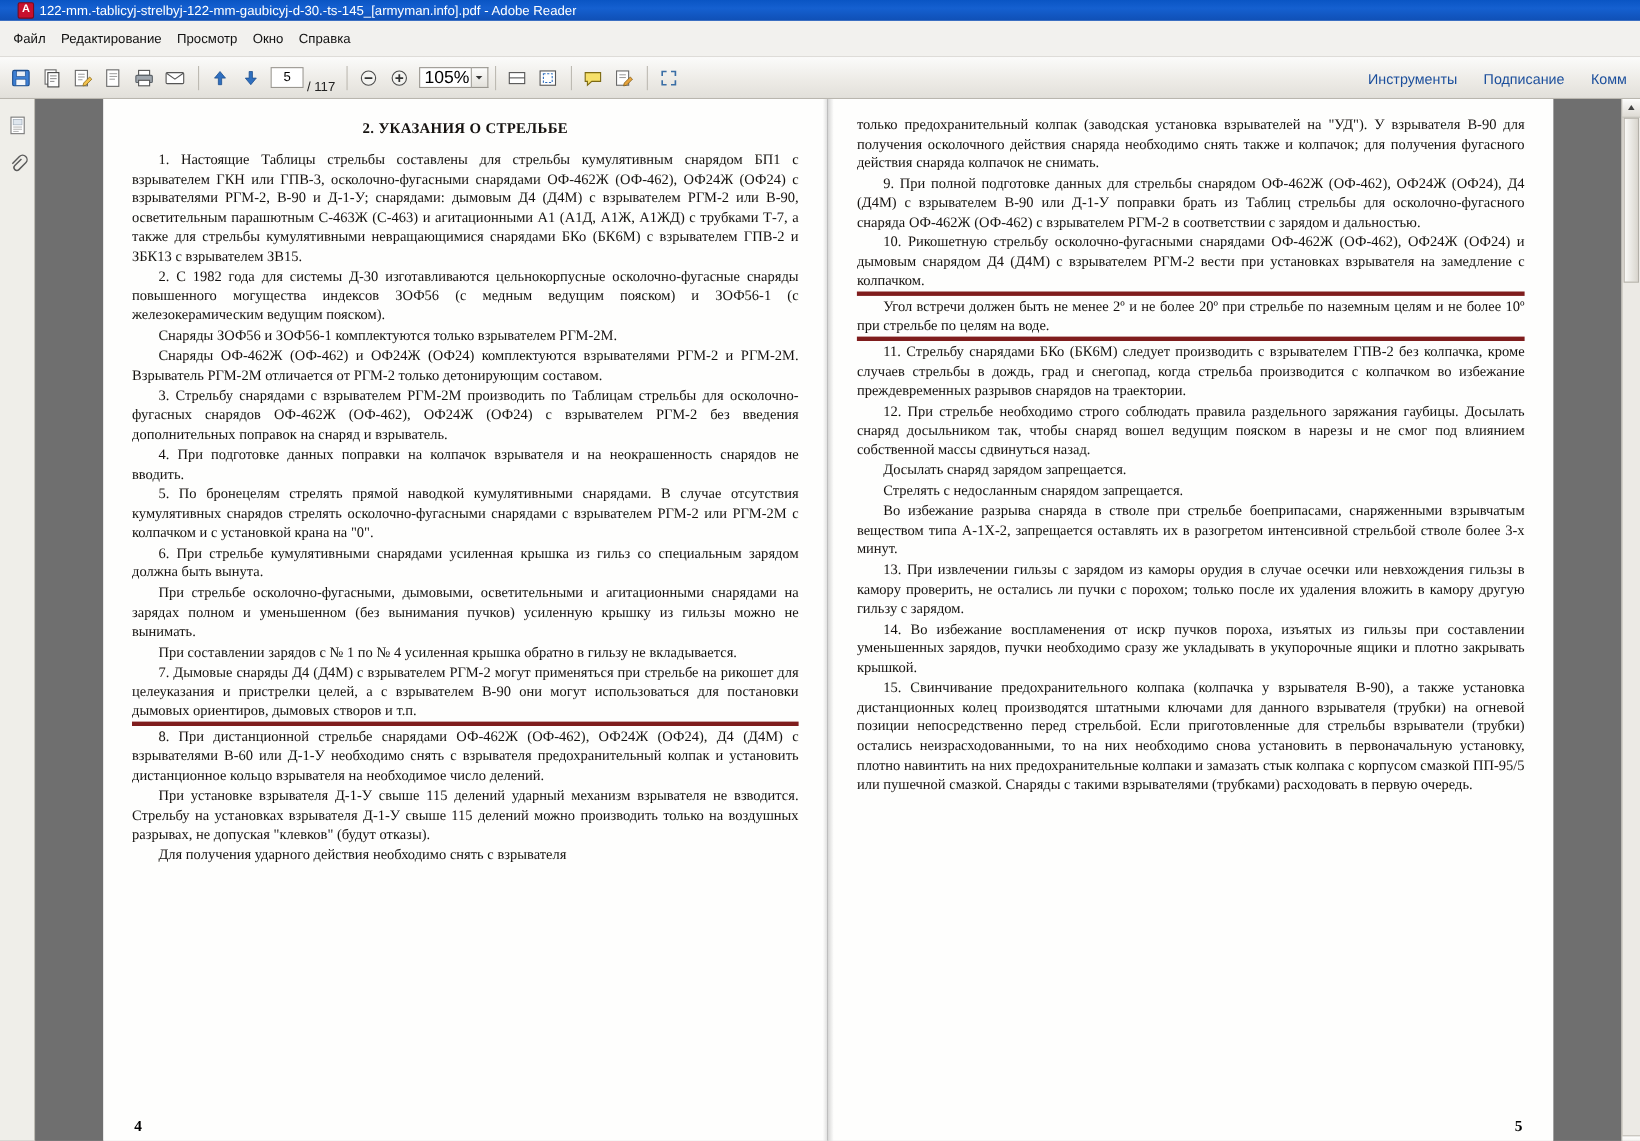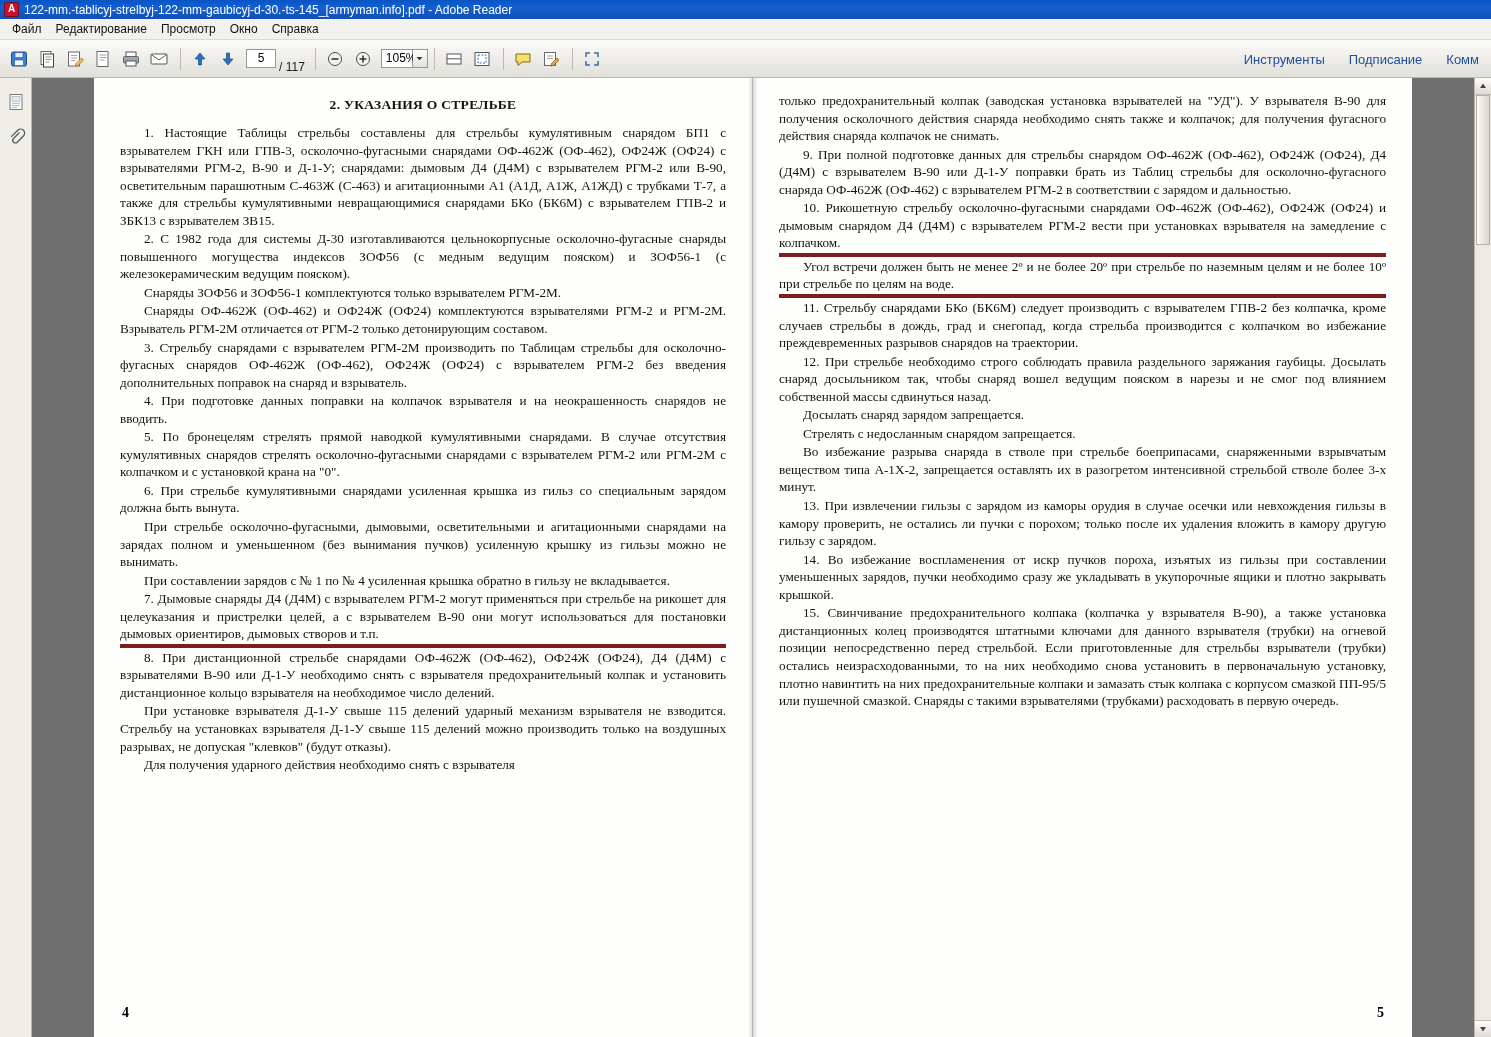"122-mm.-tablicyj-strelbyj-122-mm-gaubicy" #titlebar { padding-left: 4px -> 16px }
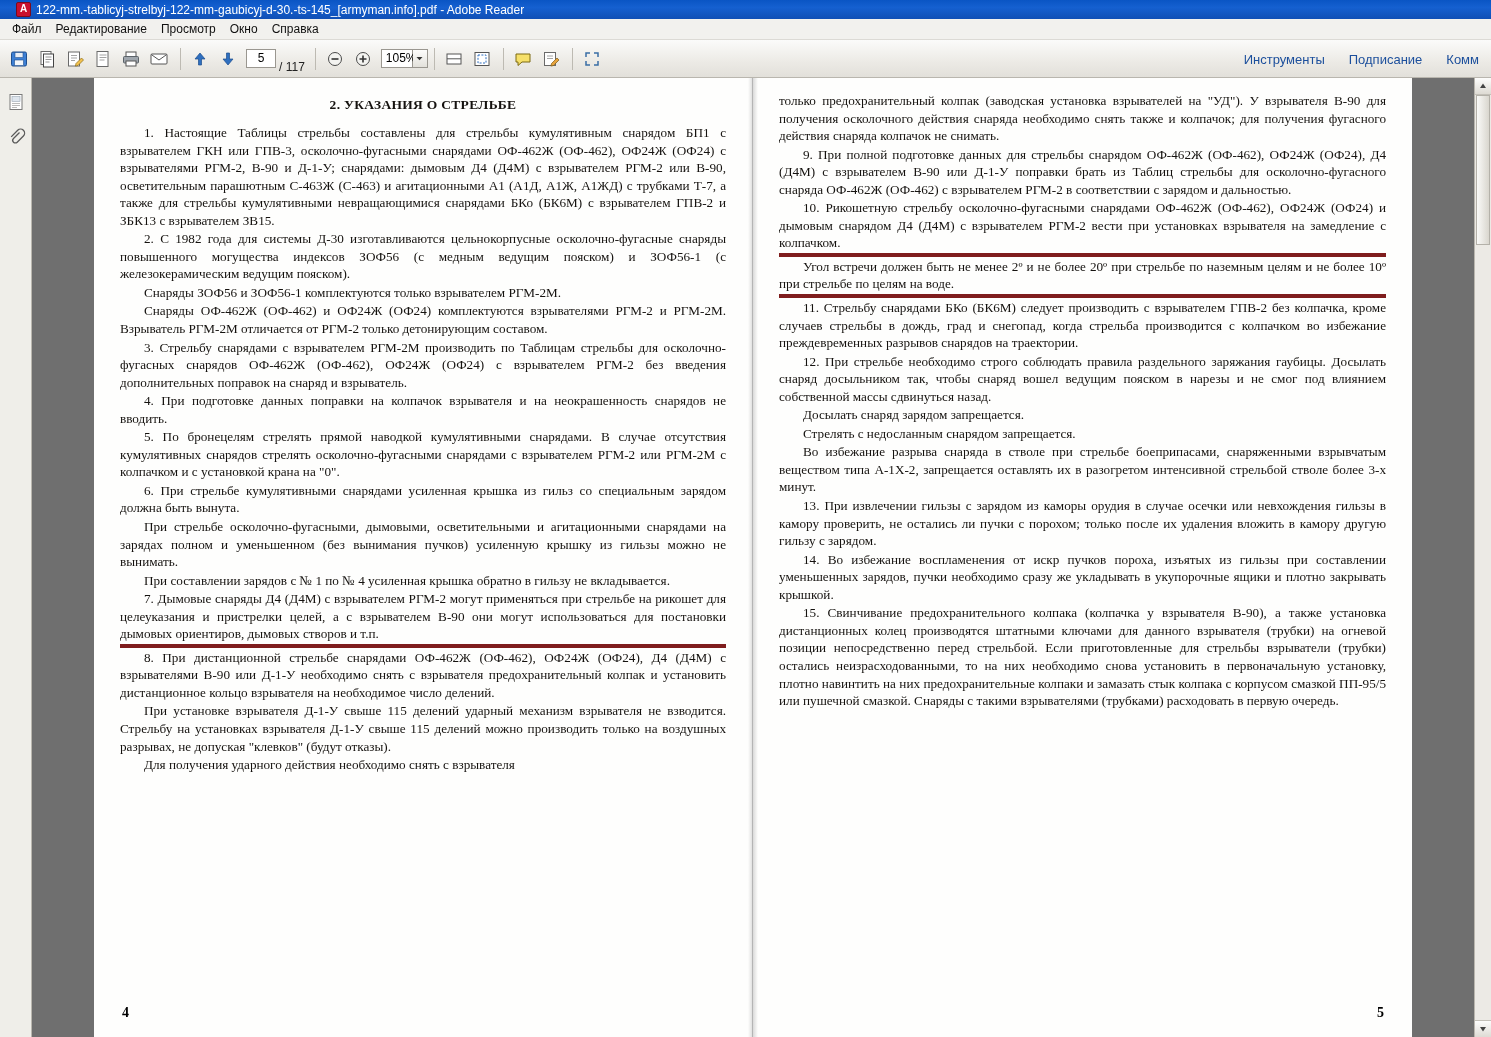"Файл" #menubar { height: 21px -> 33px }
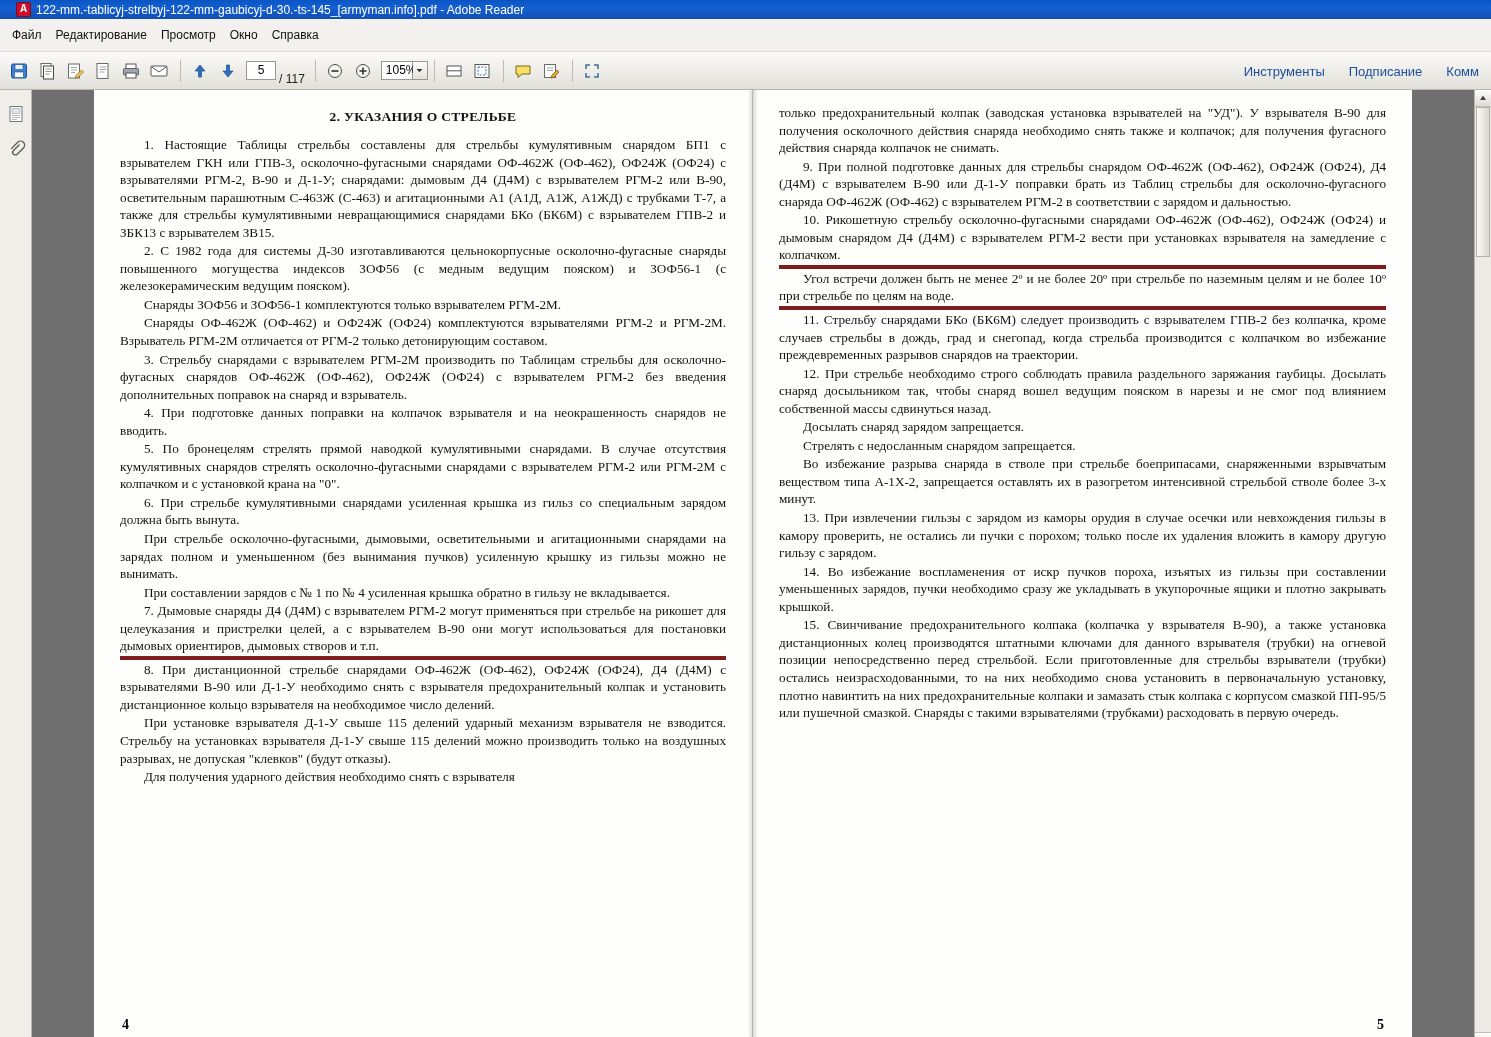"105%" .zoom-box { font-size: 12px -> 16px; width: 32px -> 48px }
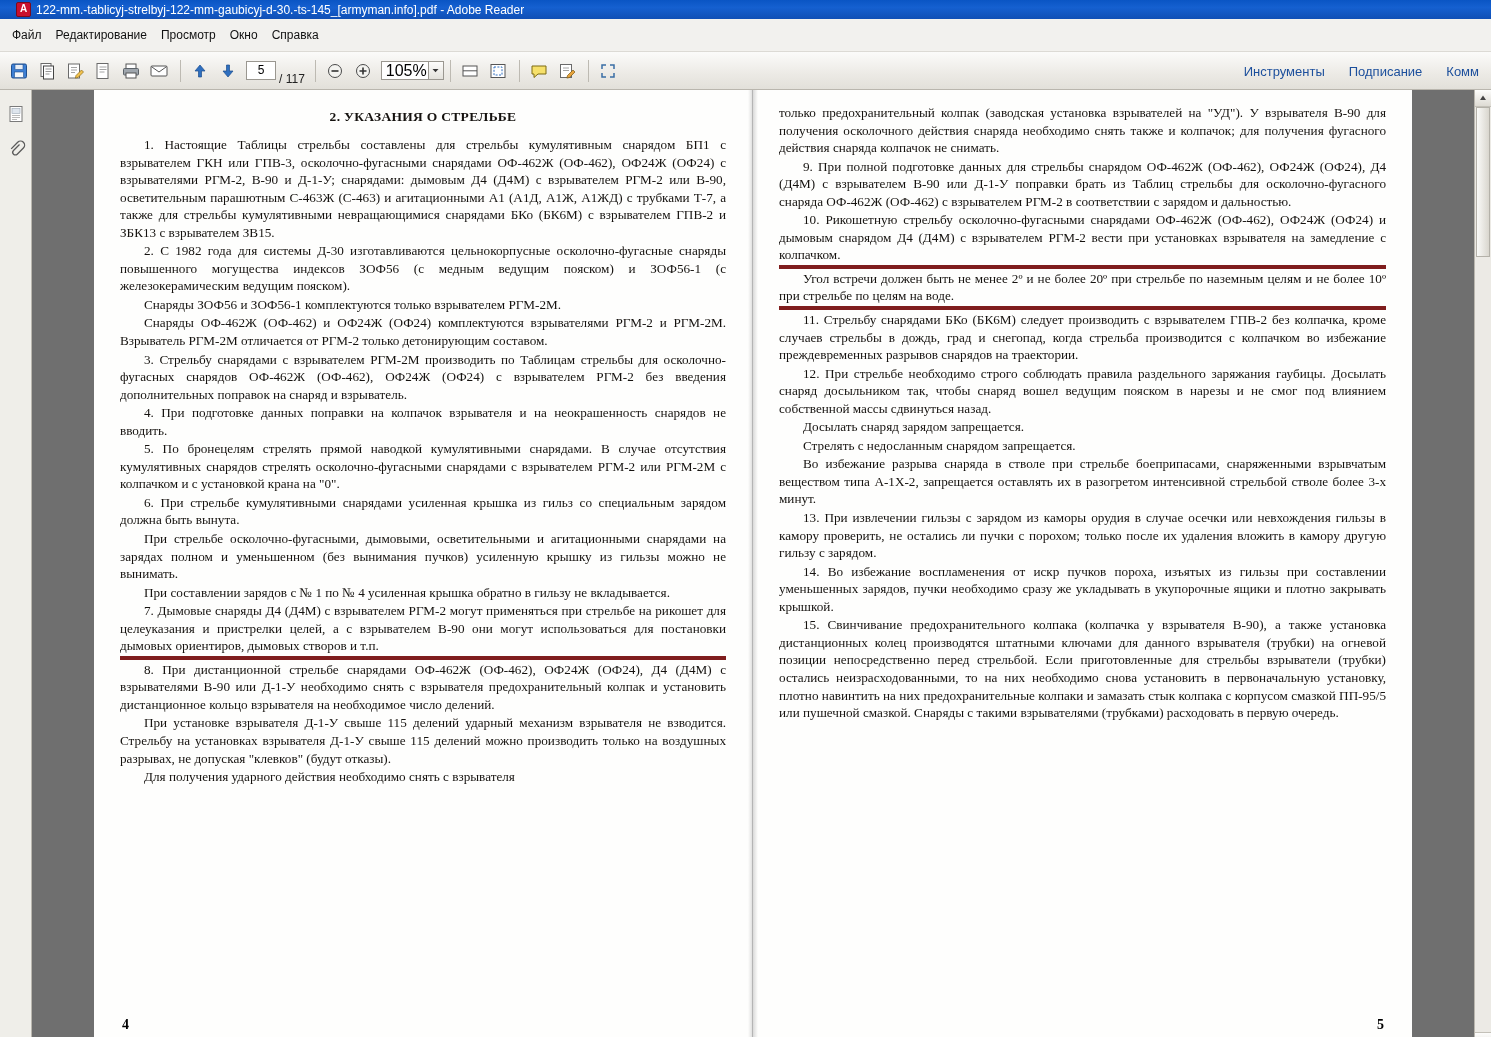"8. При дистанционной стрельбе снарядами" p { text: В-90 -> В-60 }
